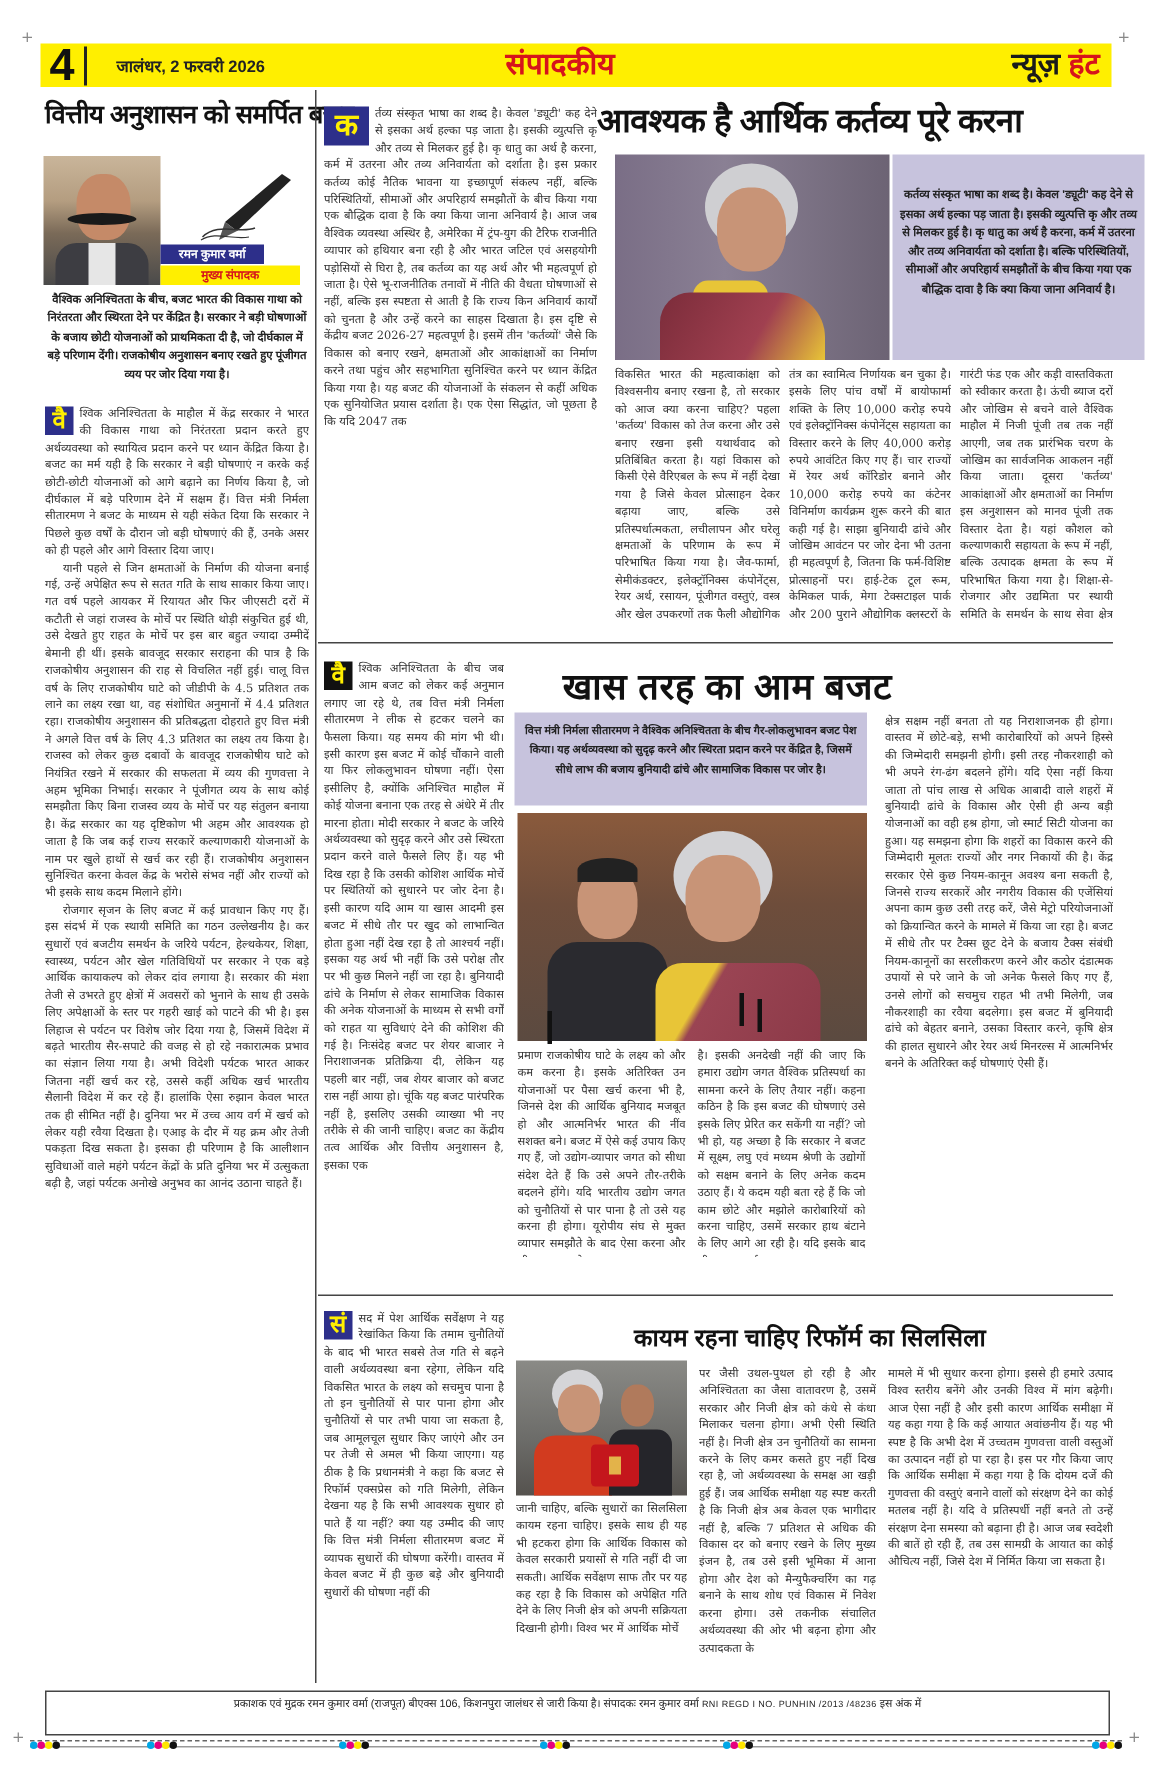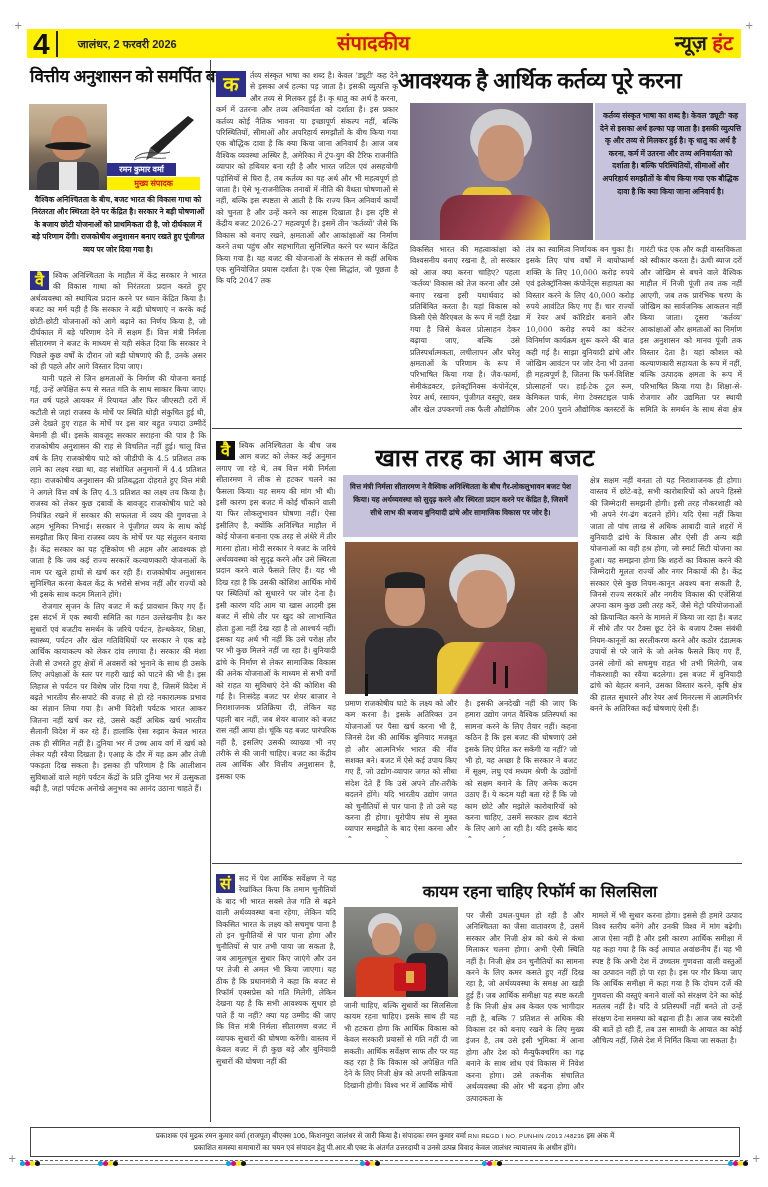"कर्तव्य संस्कृत भाषा का शब्द" .a1quote { padding: 7px 4px -> 21px 4px; width: 151px -> 168px }
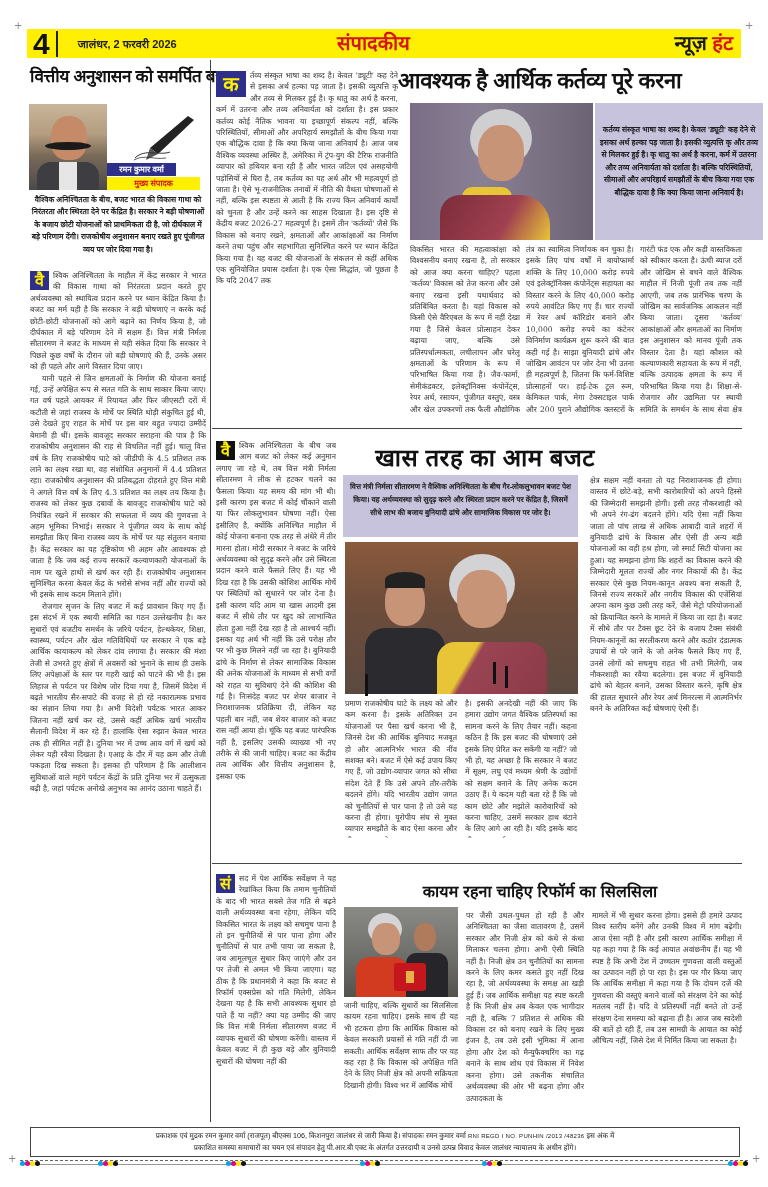"प्रकाशित समस्या समाचारों का चयन" div { html: <div>प्रकाशित समस्या समाचारों का चयन एवं संपादन हेतु पी.आर.बी एक्ट के अंतर्गत उत्तरदायी व उनसे उत्पन्न विवाद केवल जालंधर न्यायालय के अधीन होंगे।</div> -> none }
